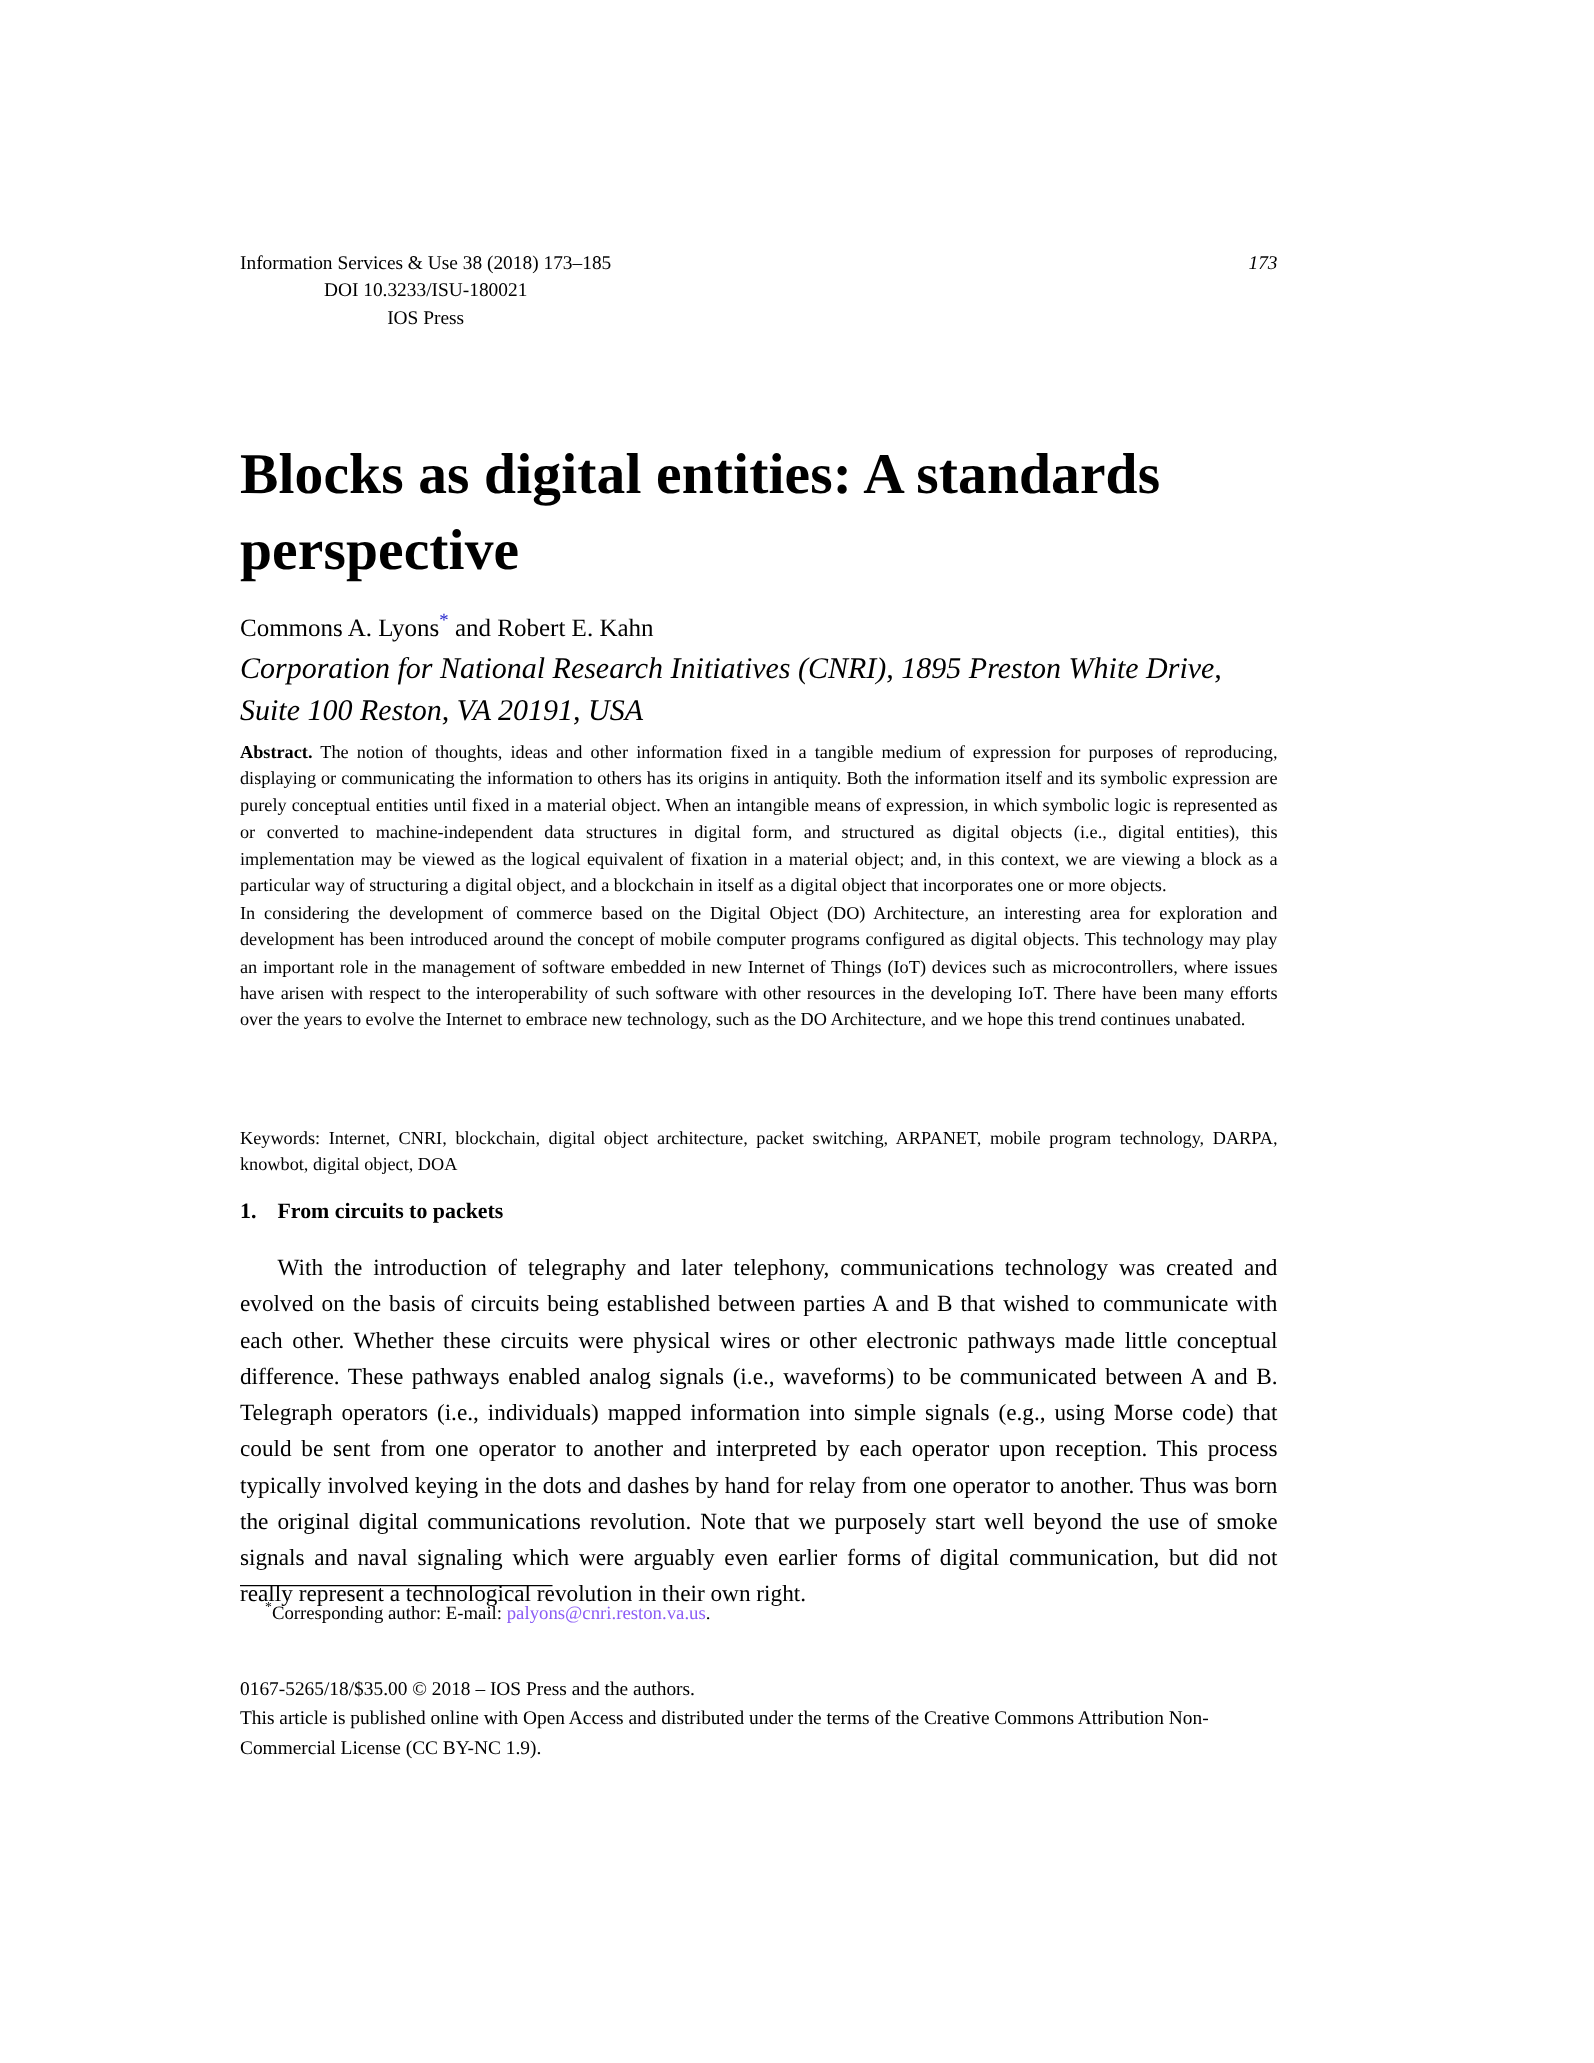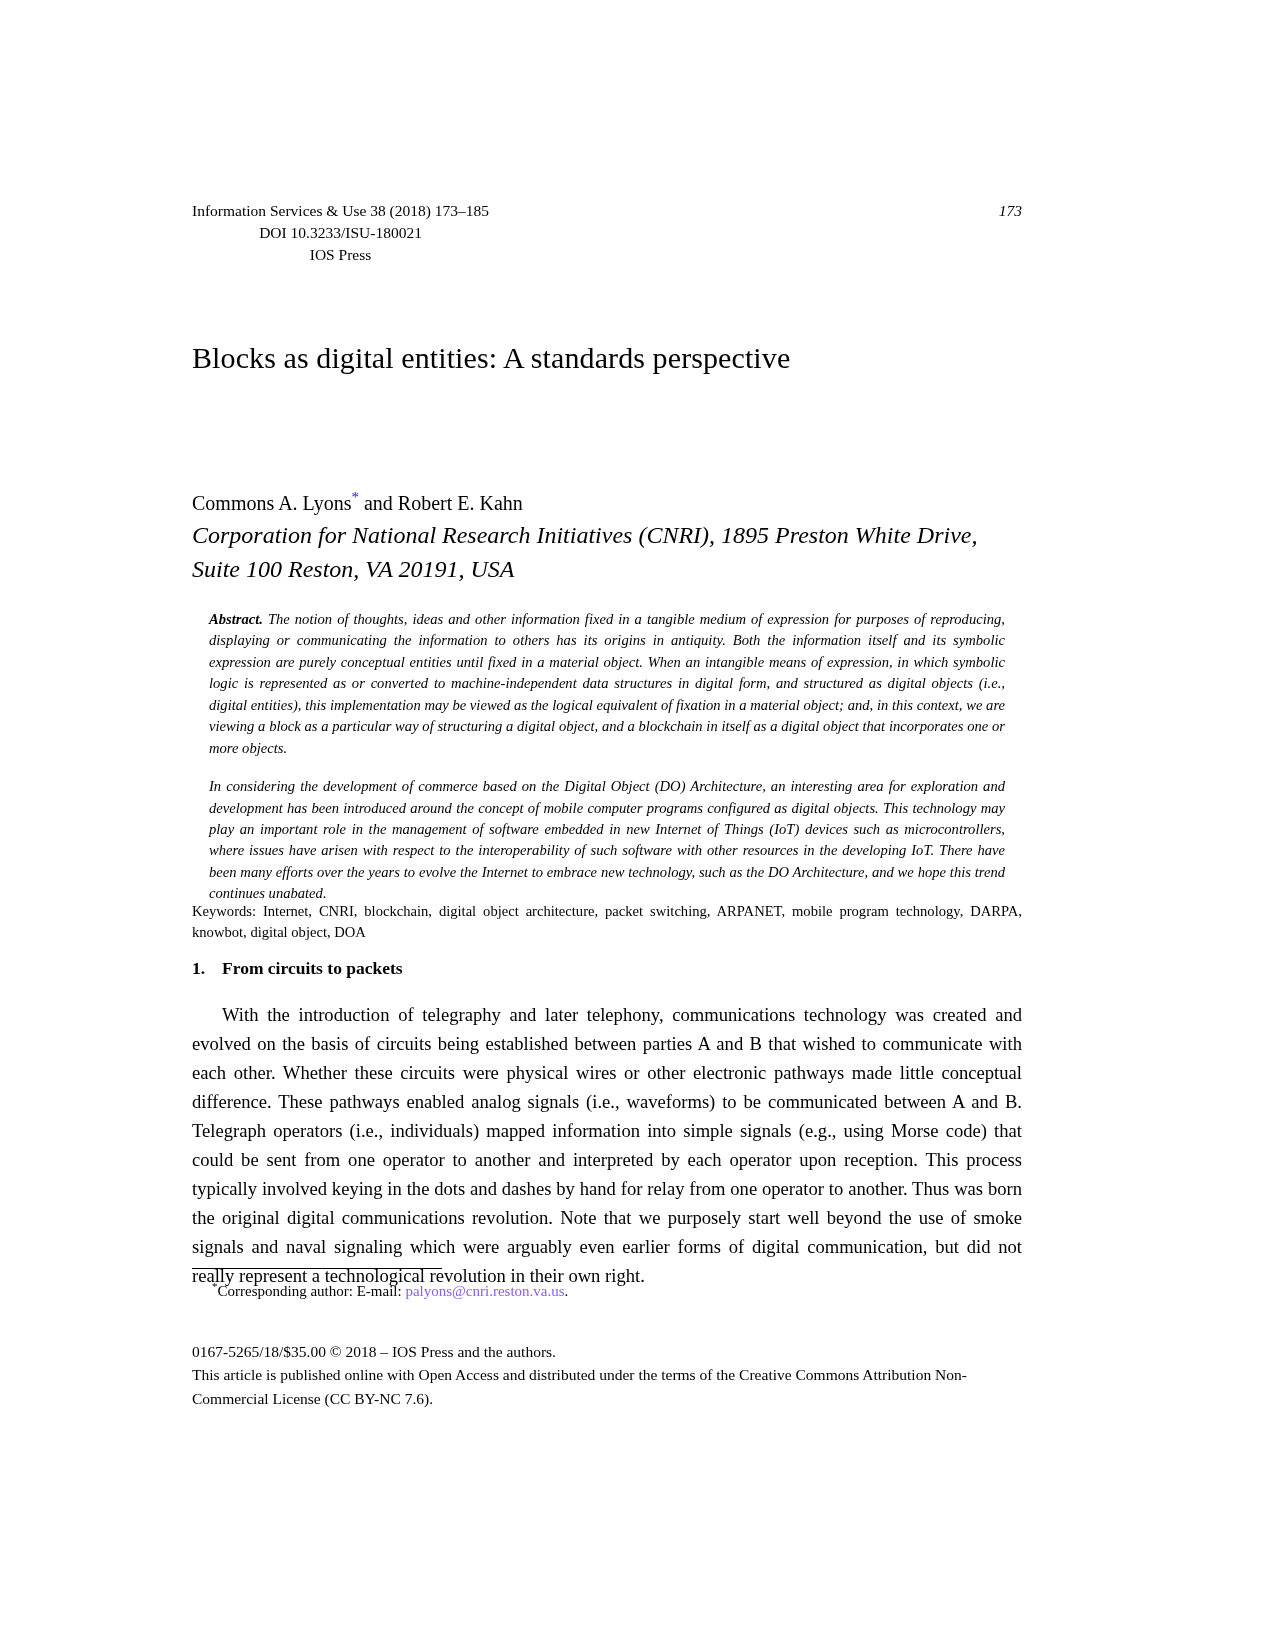"Blocks as digital entities: A" .title { font-size: 30px -> 46px; font-weight: normal -> bold }
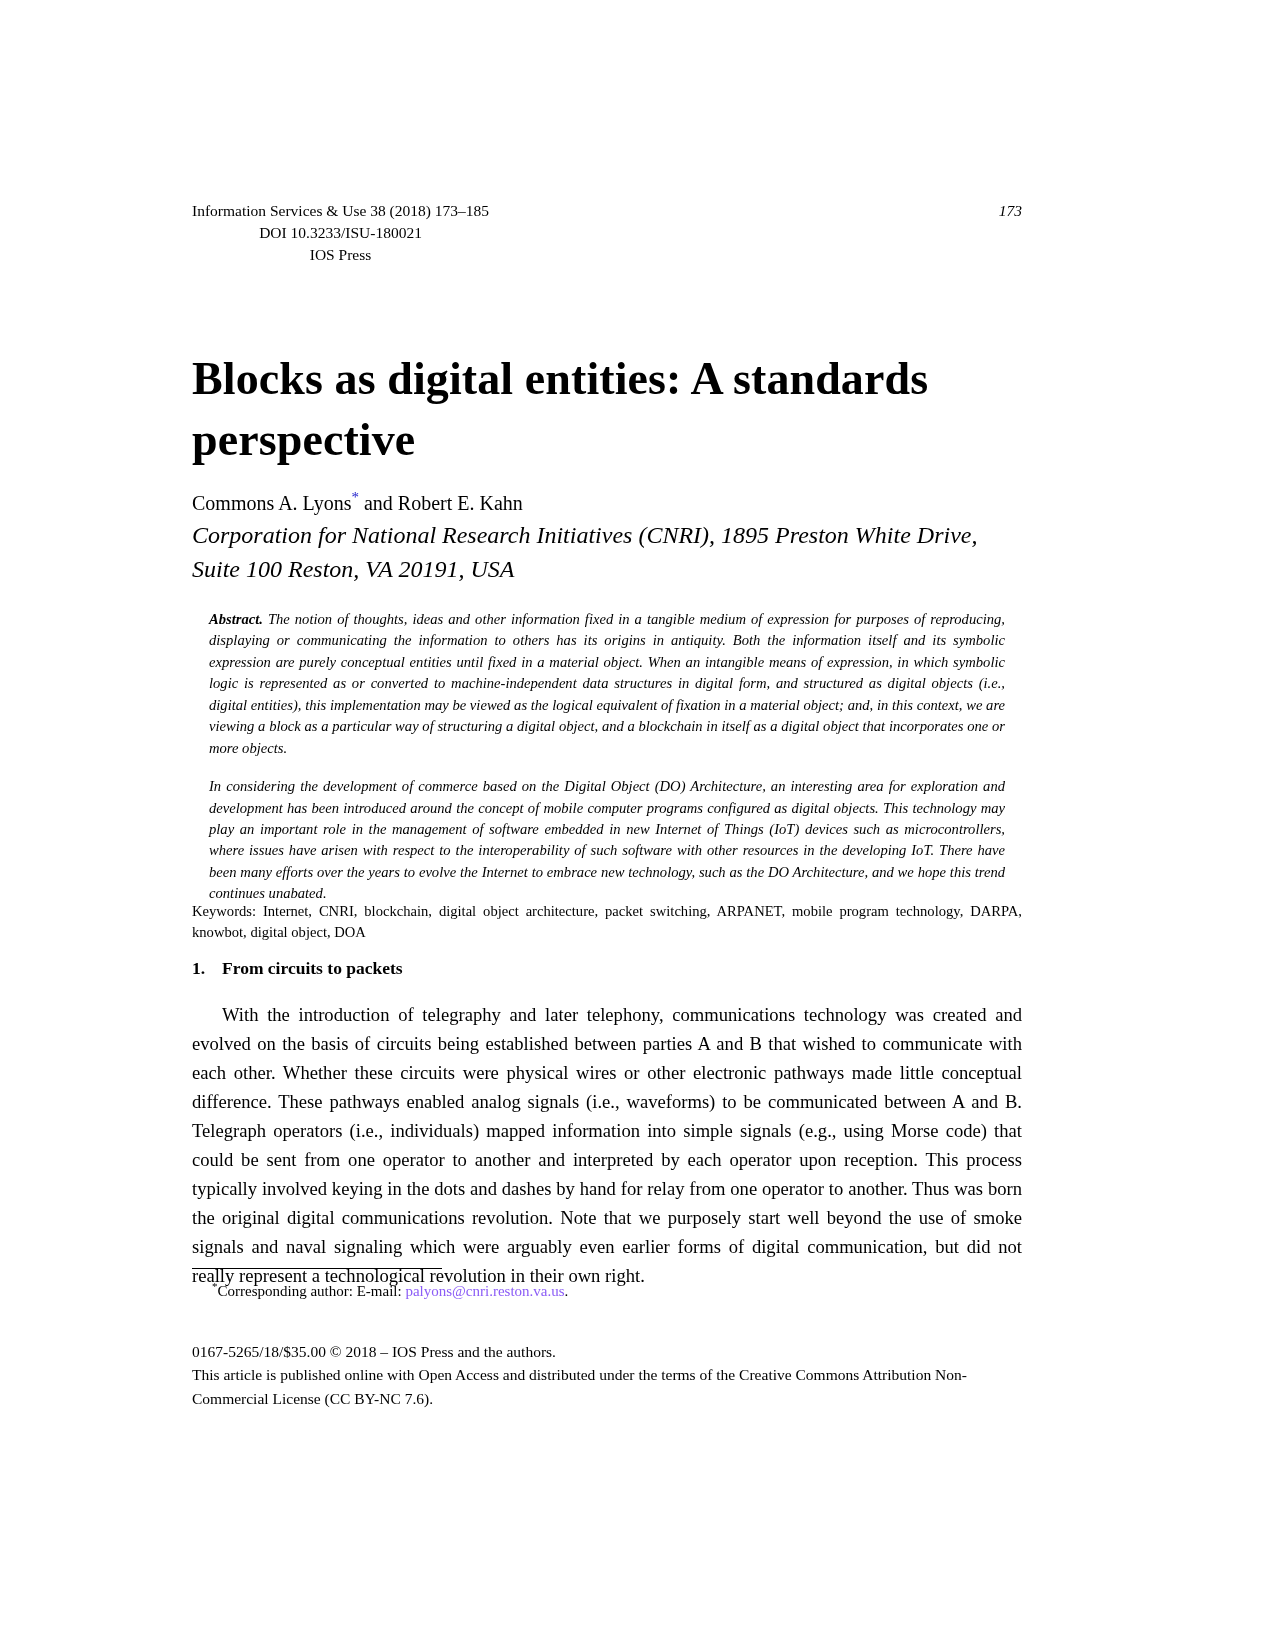"Abstract. The notion of thoughts," .abstract p { font-style: italic -> none; margin: 17px -> 0 }
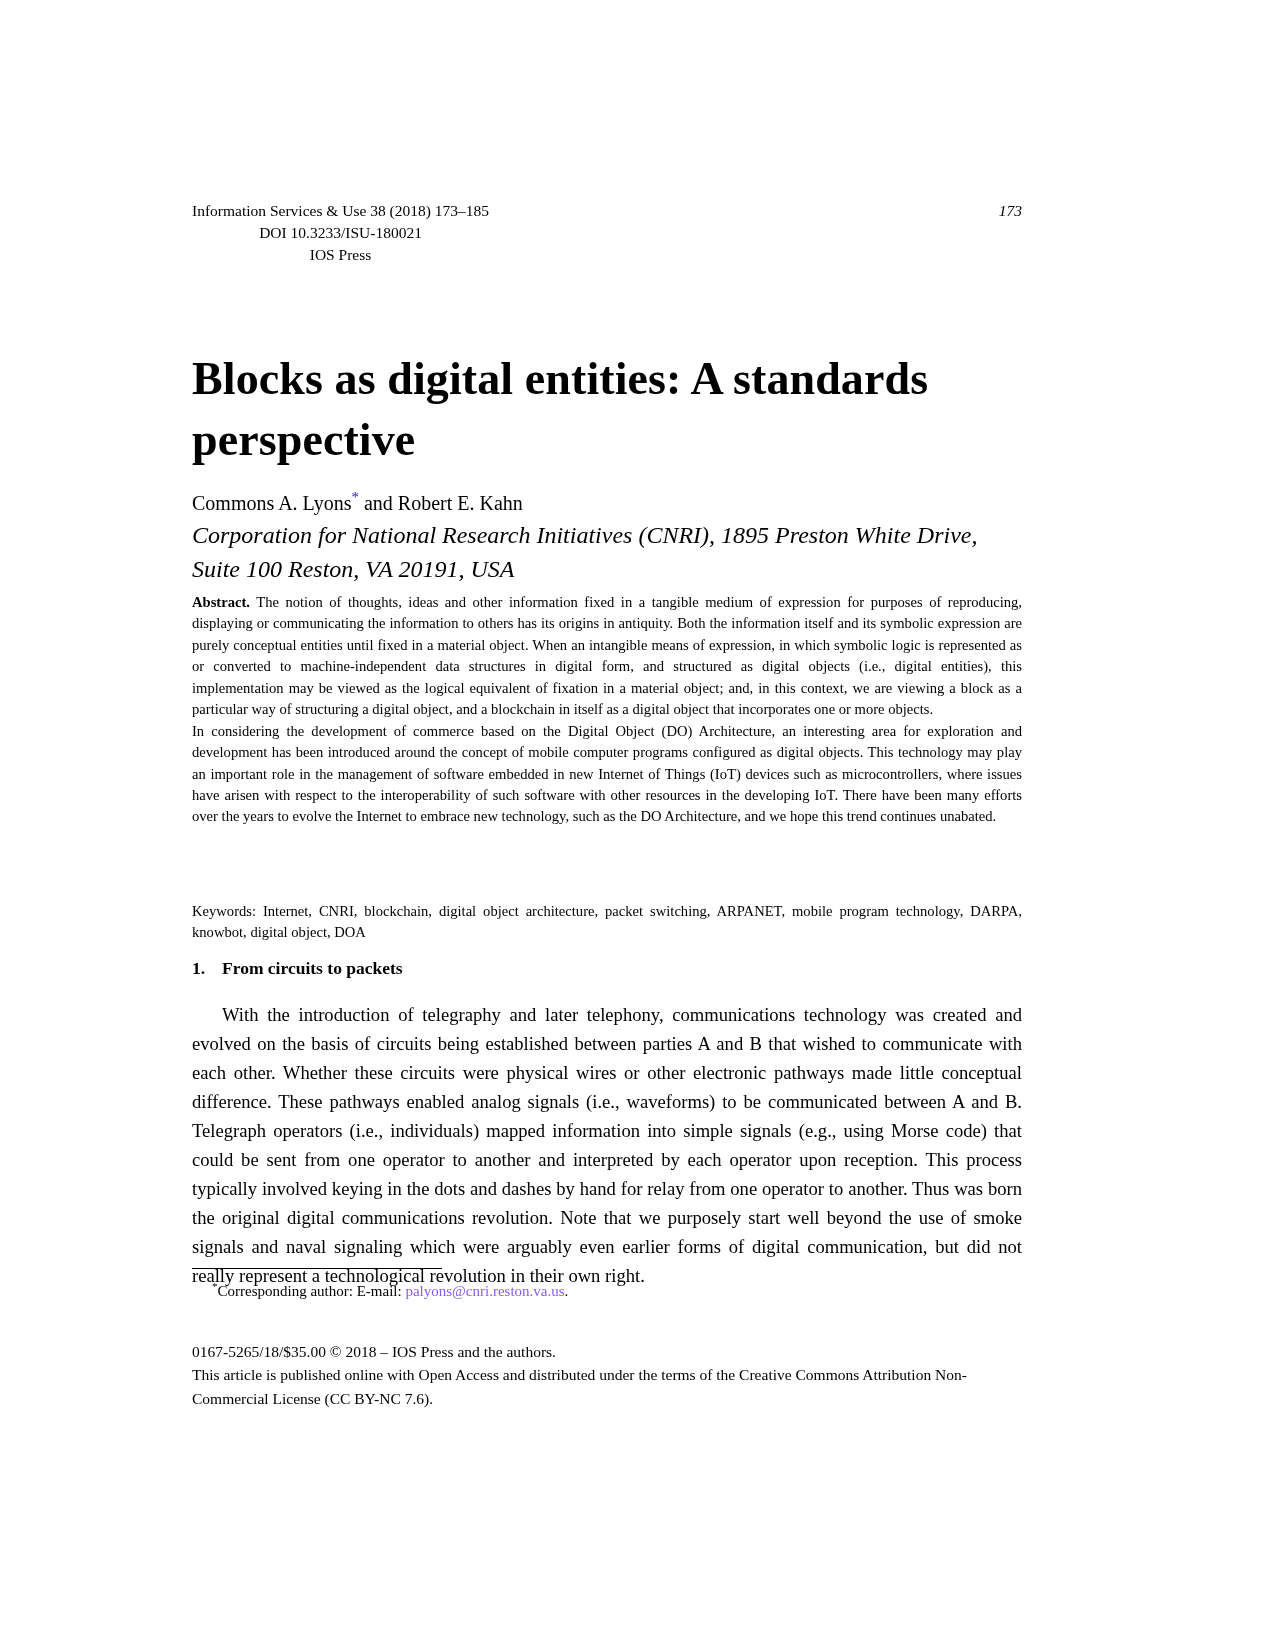"This article is published online" p { text: 7.6 -> 1.9 }
